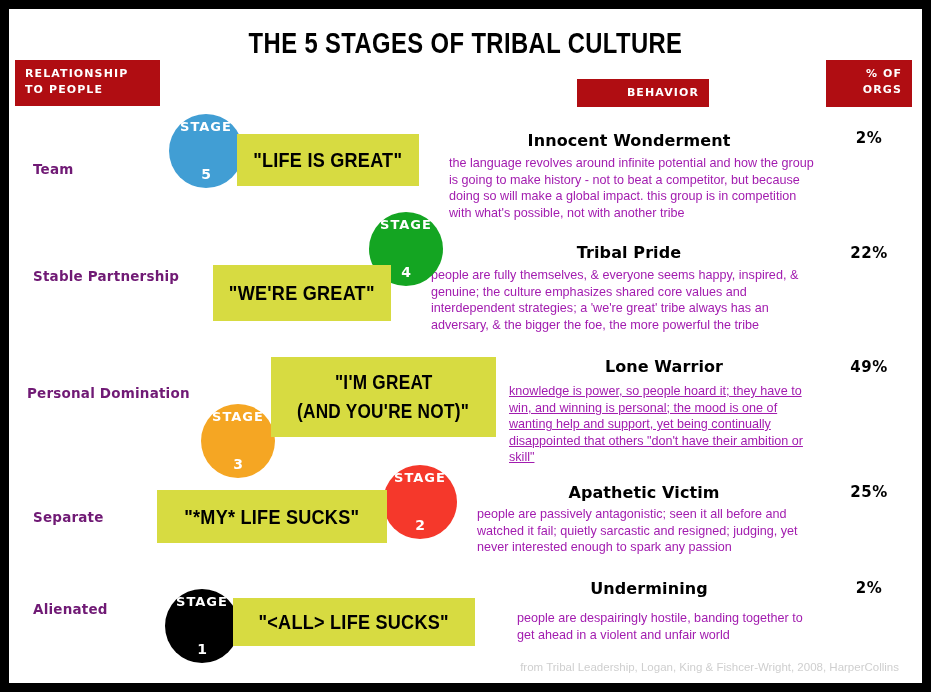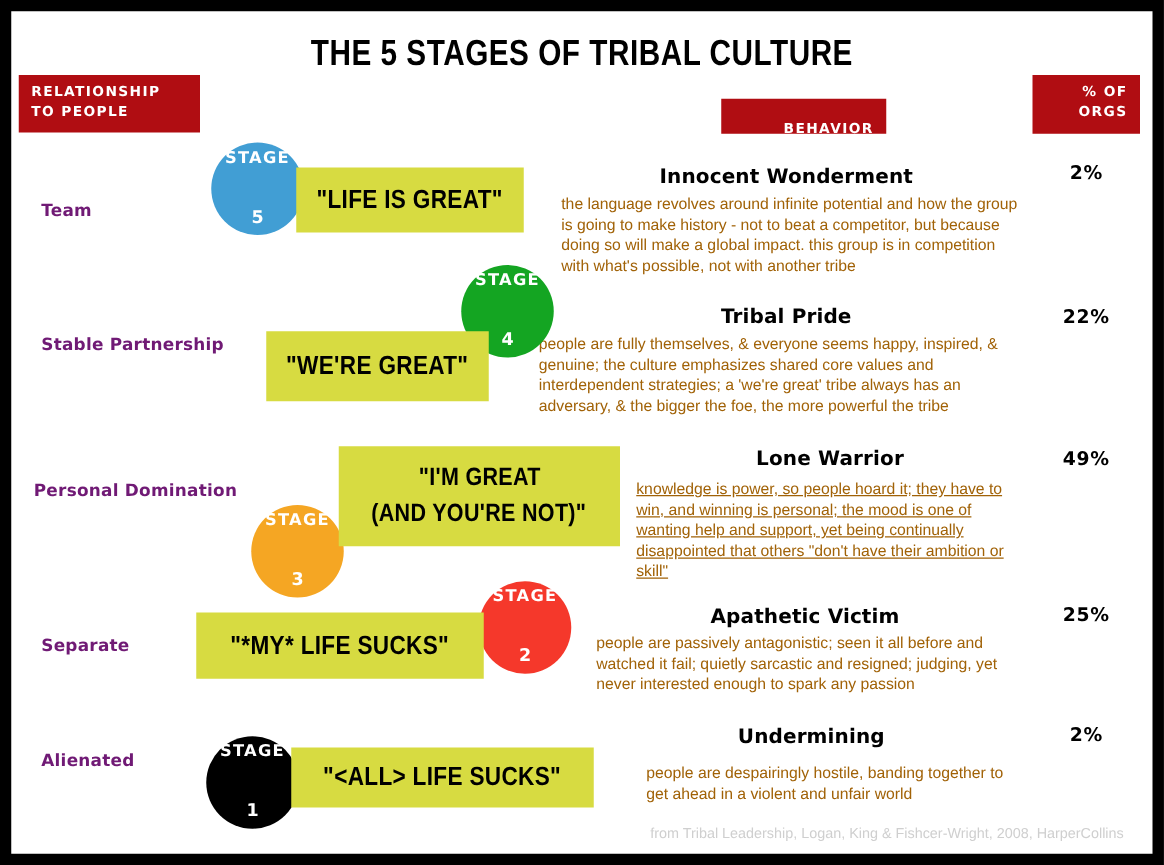"BEHAVIOR" .chip-beh { padding-top: 16px -> 6px }
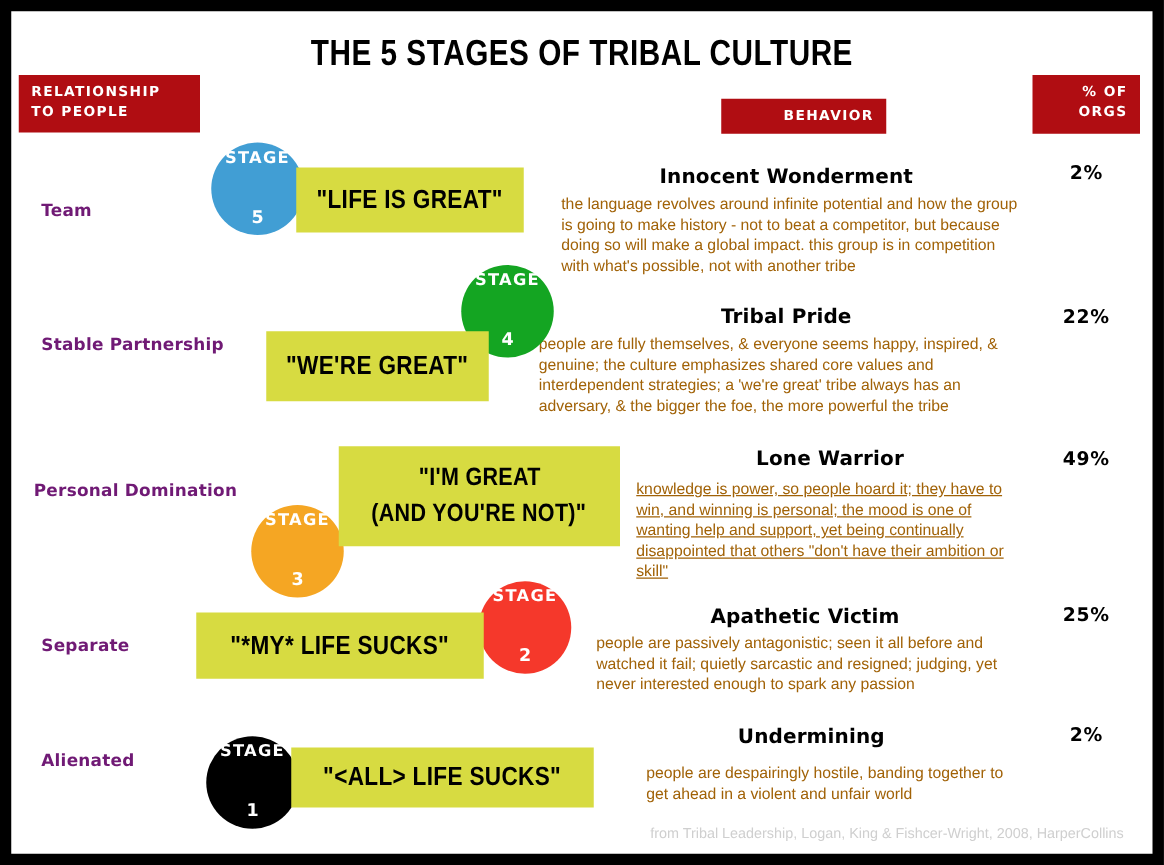"the language revolves around infinite" .beh-body { color: #a16207 -> #a21caf }
